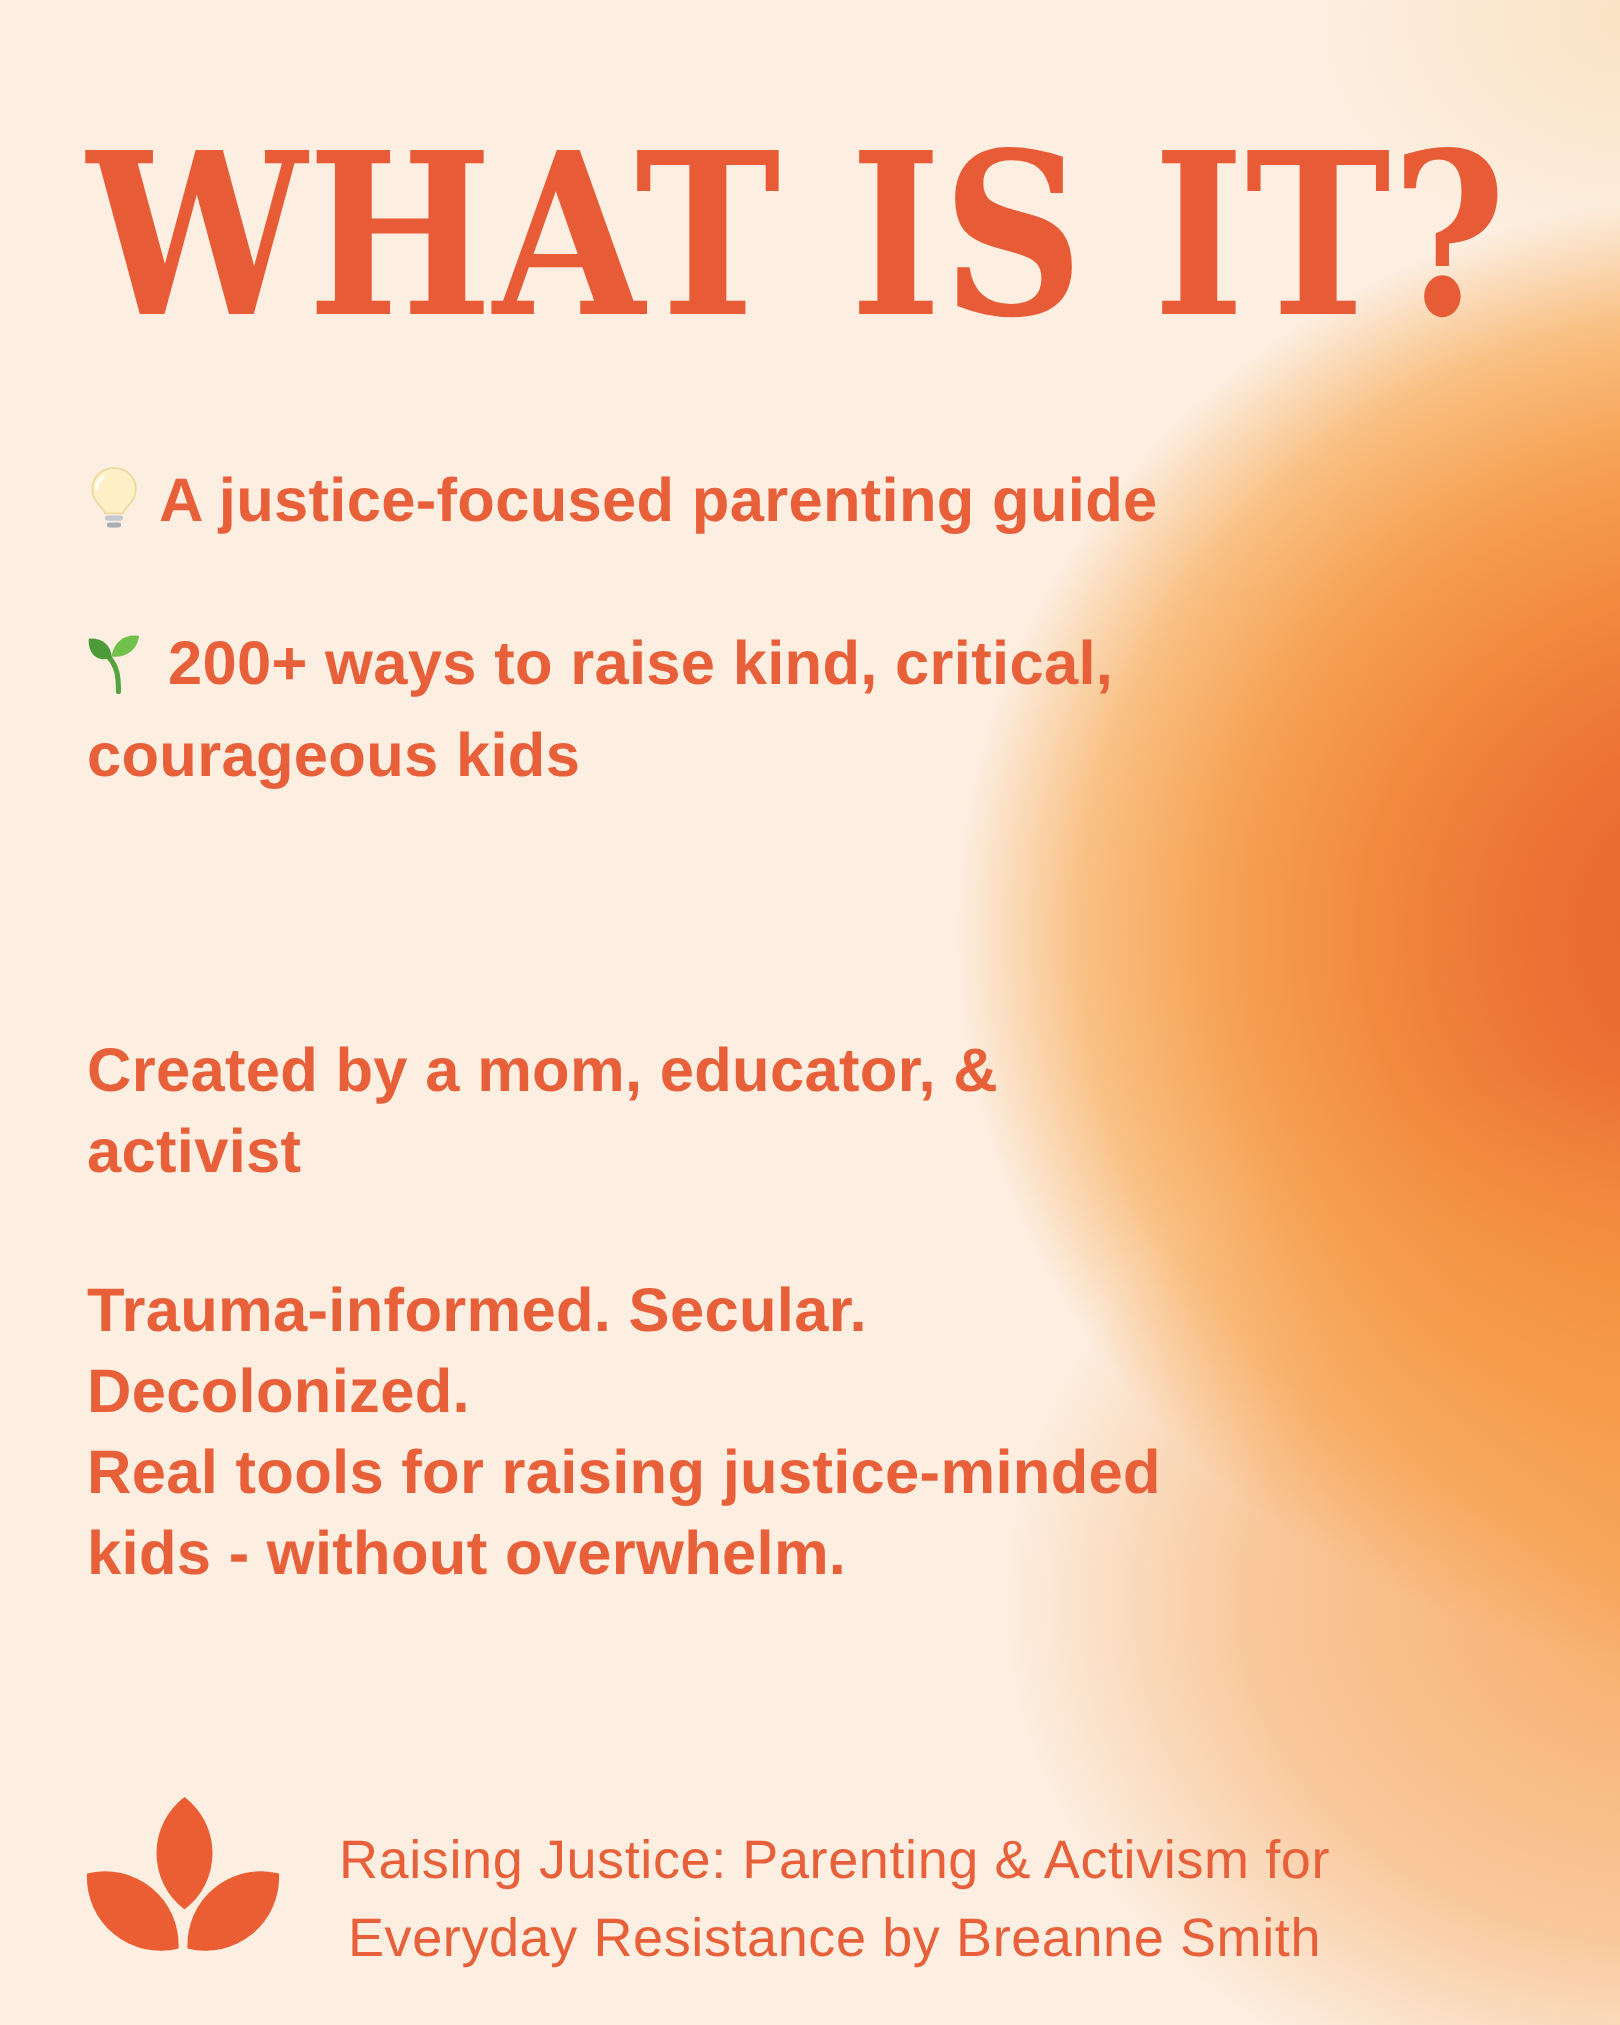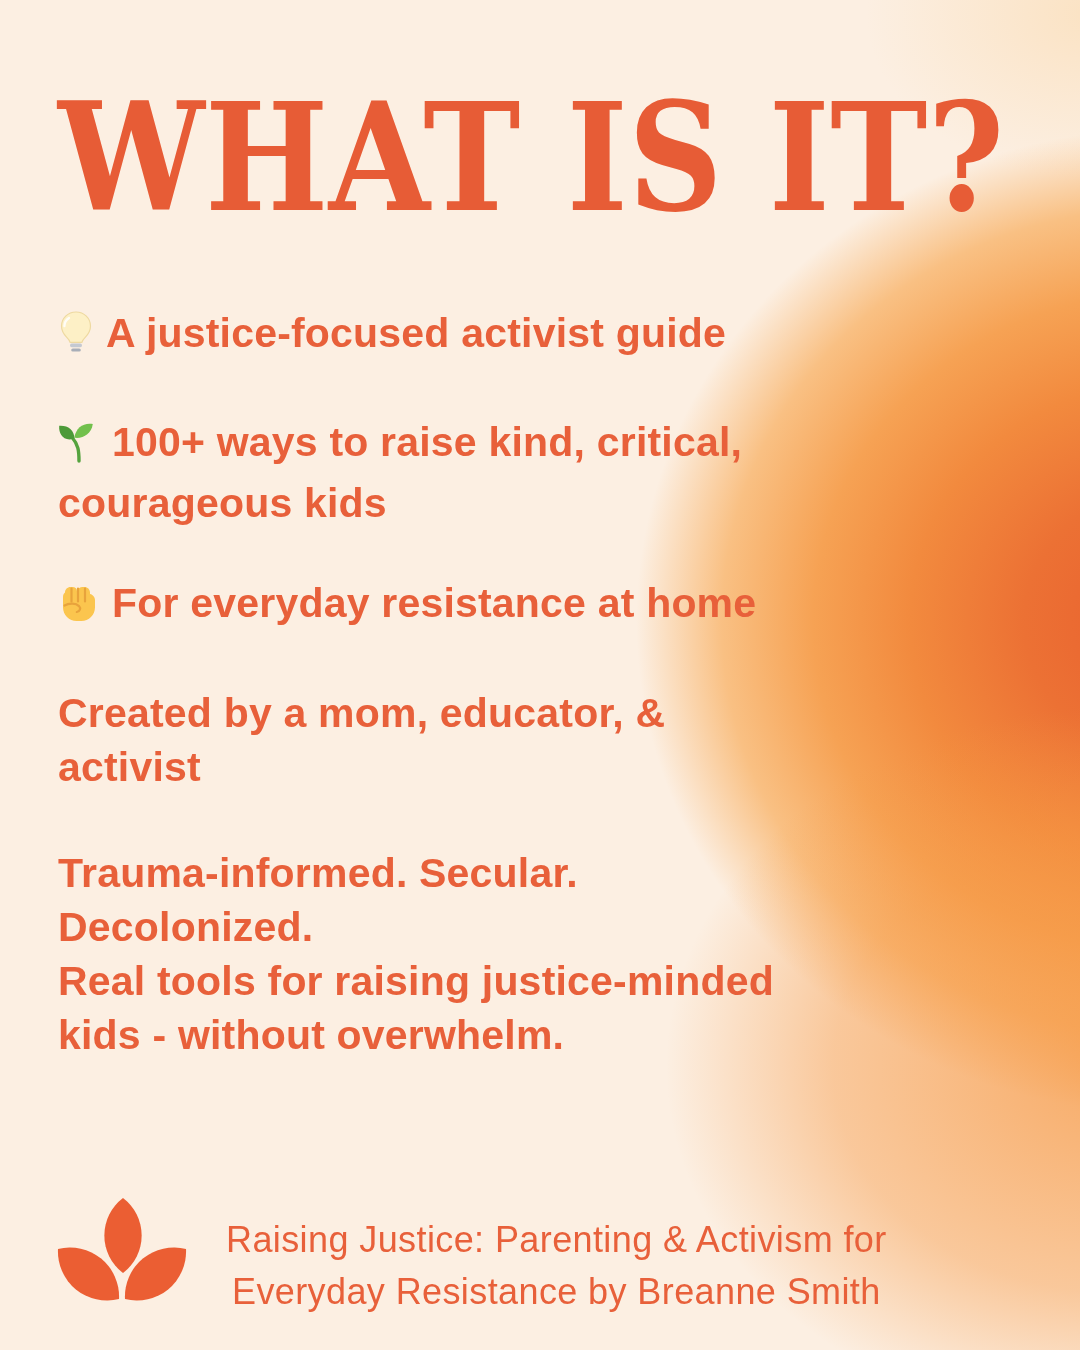"A justice-focused activist guide" span.txt { text: activist -> parenting }
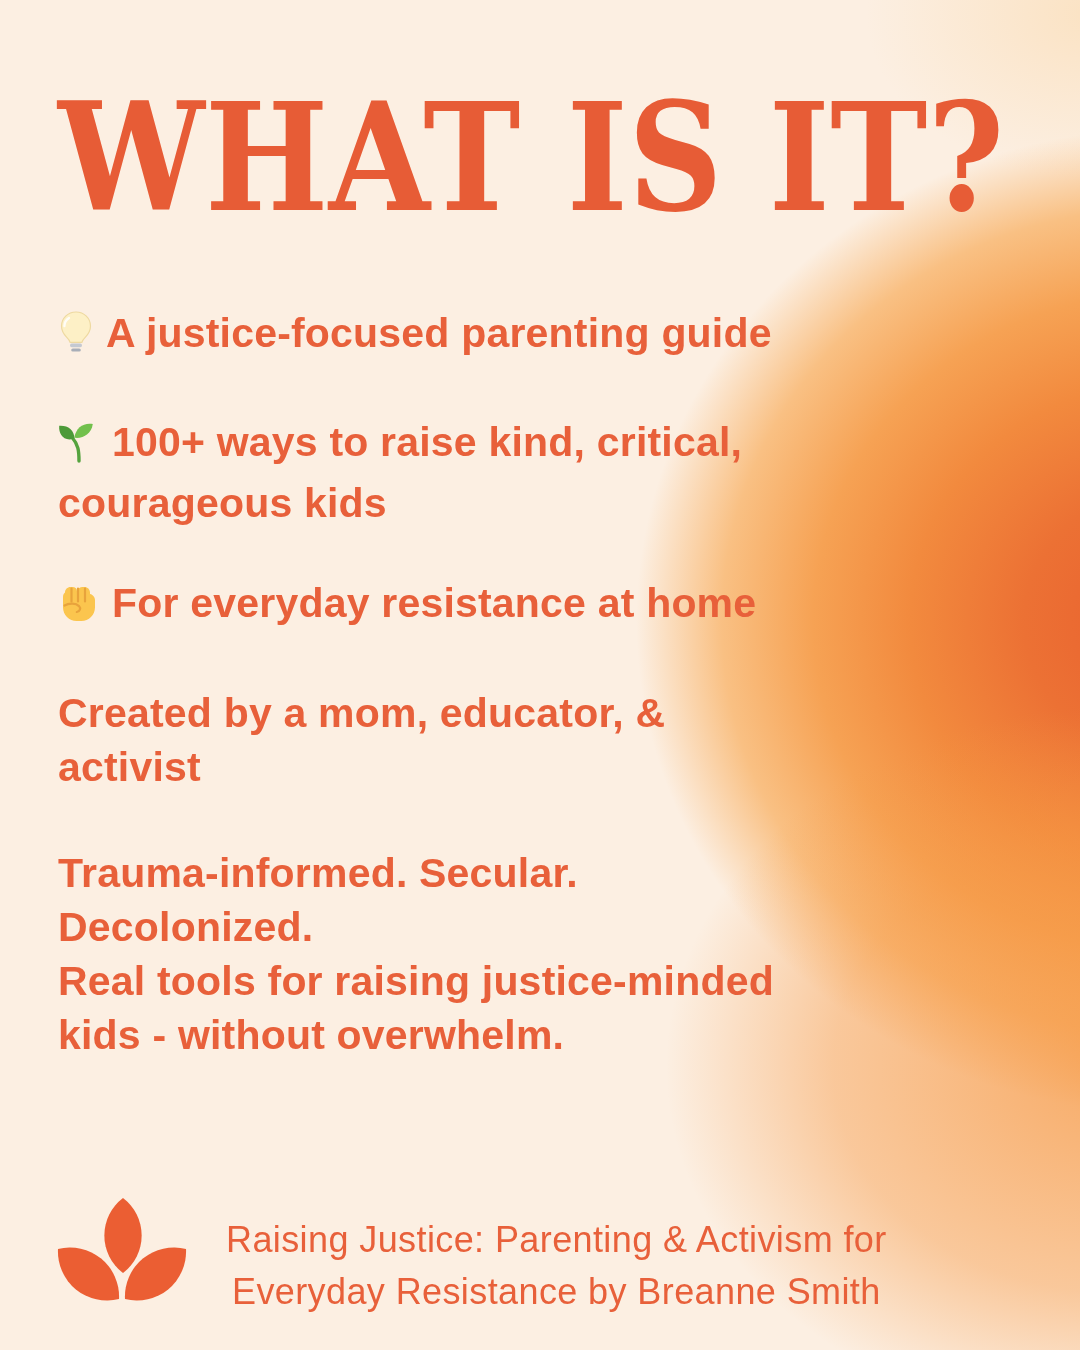"100+ ways to raise kind," span.txt { text: 100+ -> 200+ }
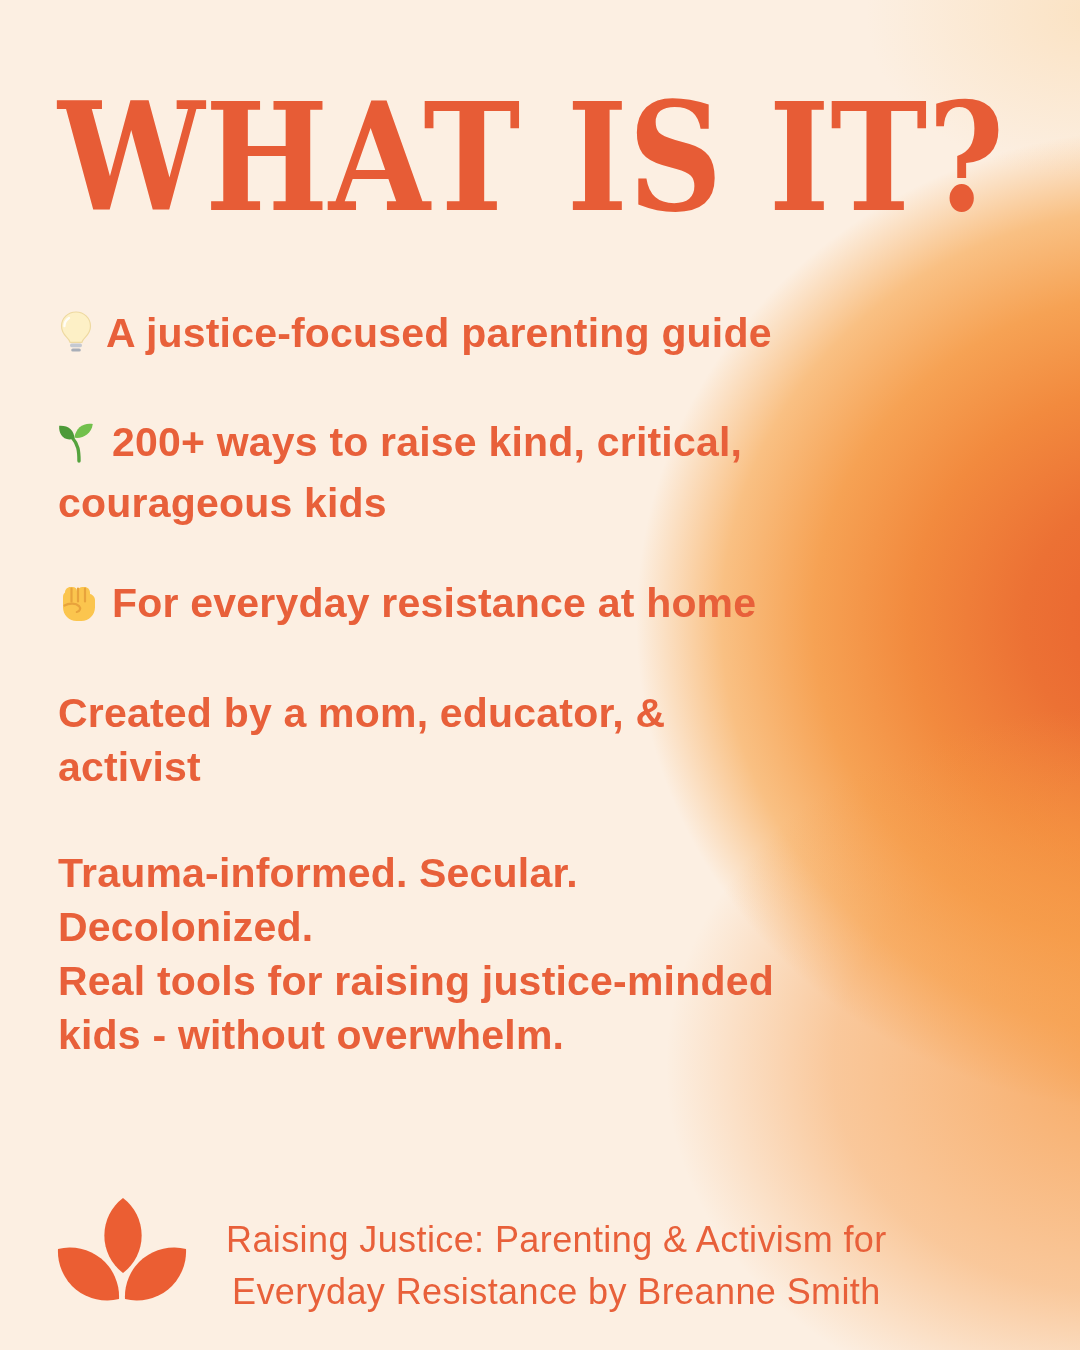"For everyday resistance at home" p.bullet { html: <p> <span> <svg> <path></path> <path></path> <path></path> </svg> </span><span>For everyday resistance at home</span> </p> -> none }
